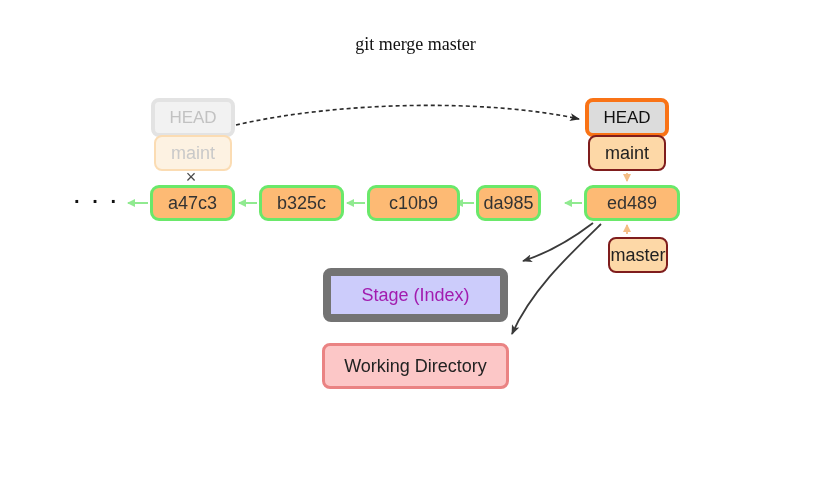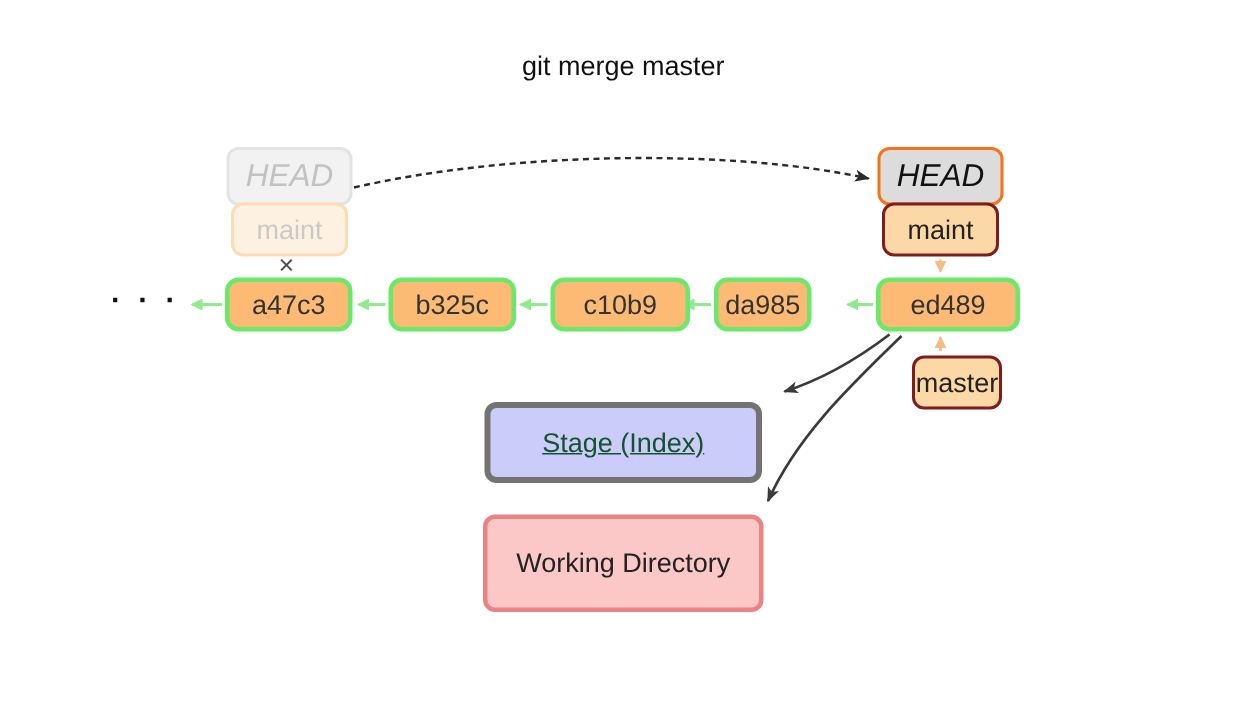"git merge master" .title { font-family: Liberation Sans, sans-serif -> Liberation Serif, serif }
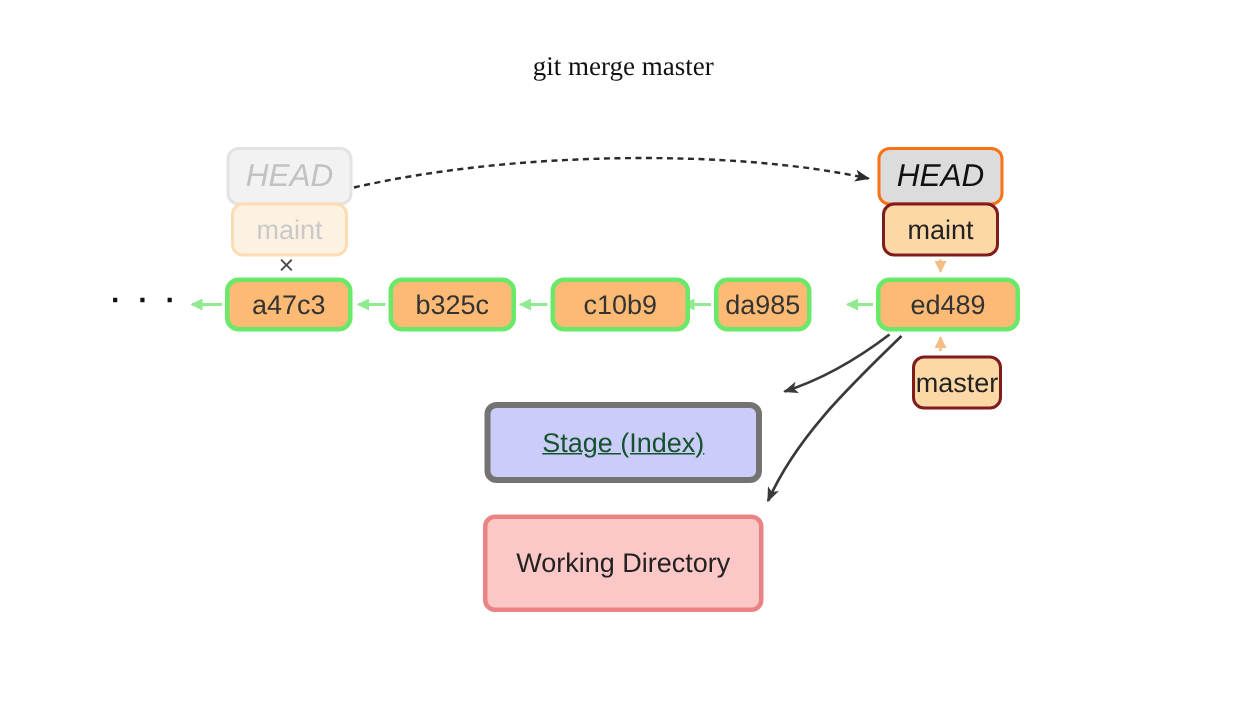"HEAD" .head-box { border: 2px solid #f97316 -> 4px solid #f97316; font-size: 21px -> 17px; font-style: italic -> none }
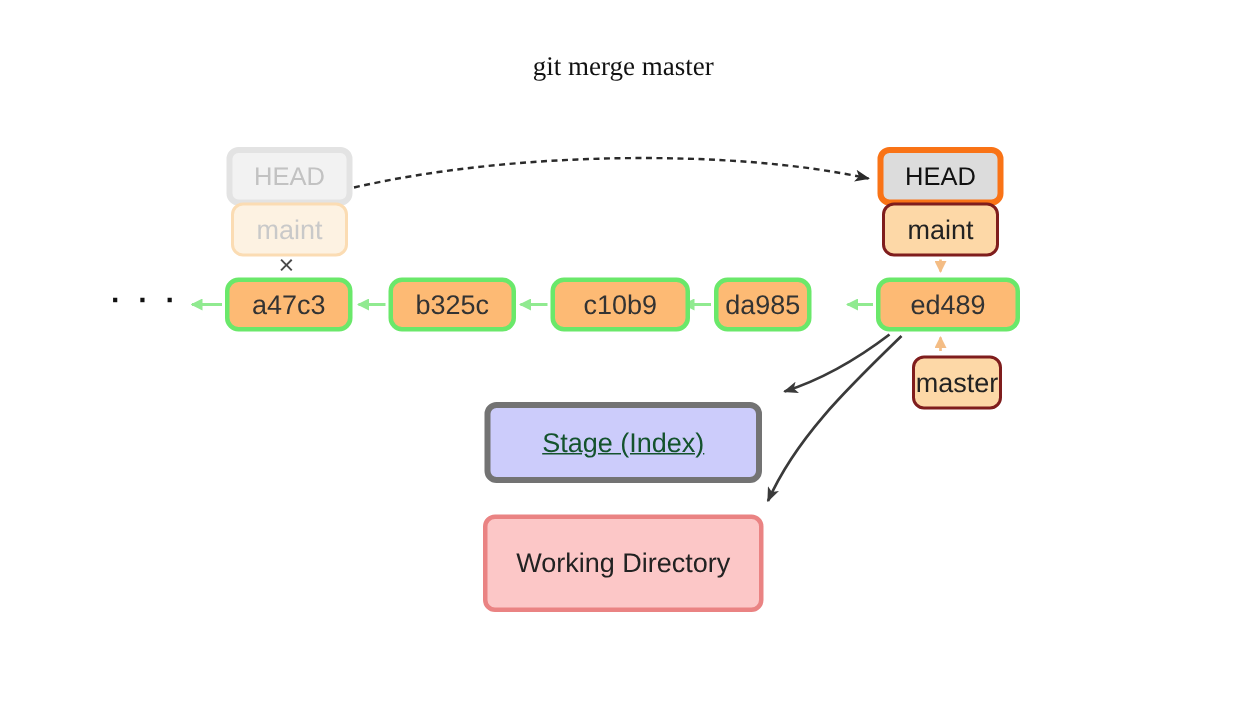"Stage (Index)" .stage { border: 4px solid #737373 -> 8px solid #737373; color: #14532d -> #a21caf; text-decoration: underline -> none }
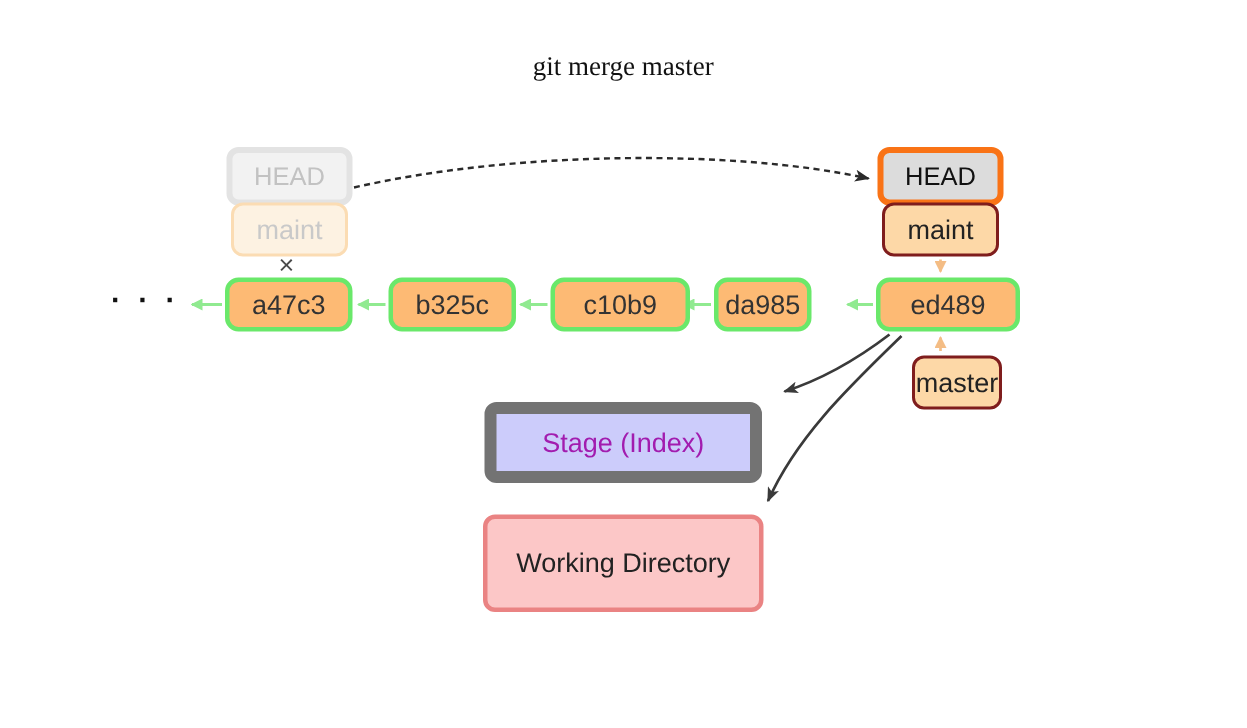"Working Directory" div.box { height: 65px -> 46px }
